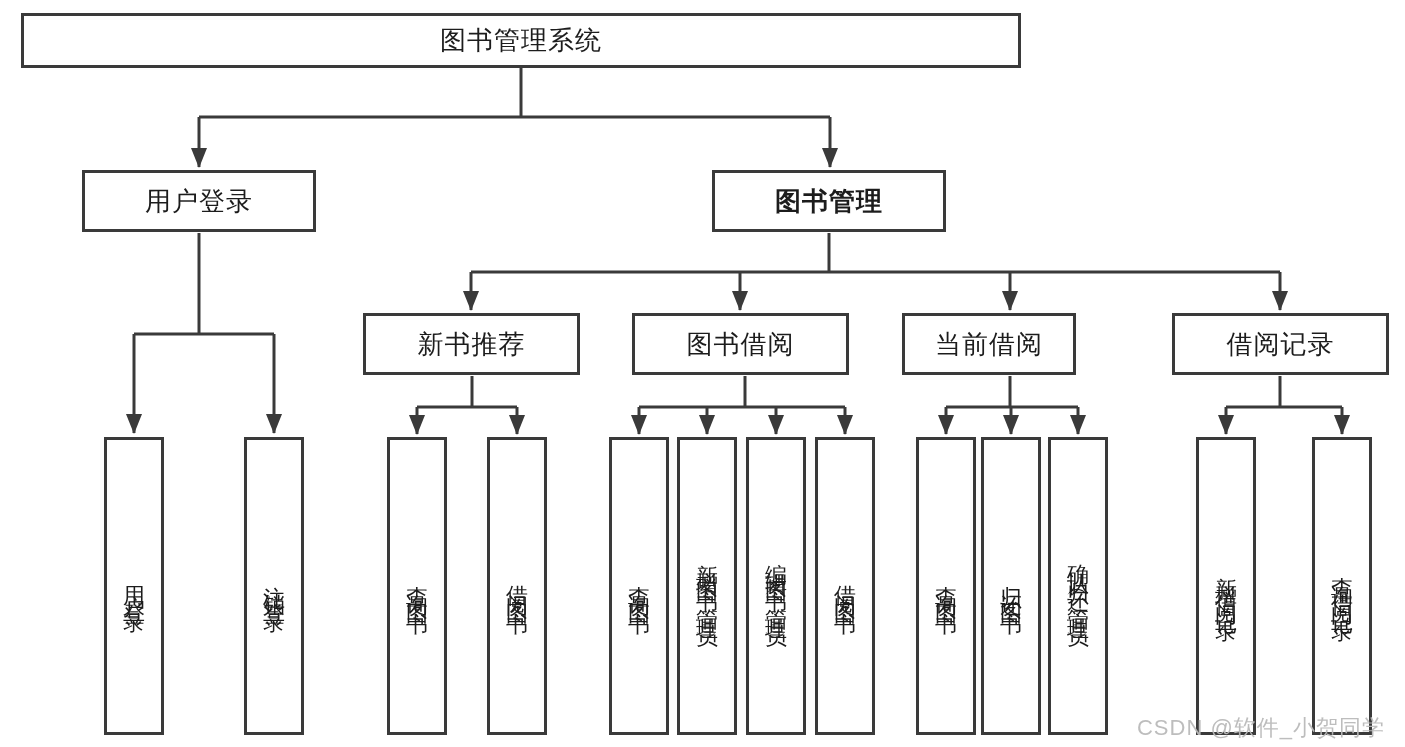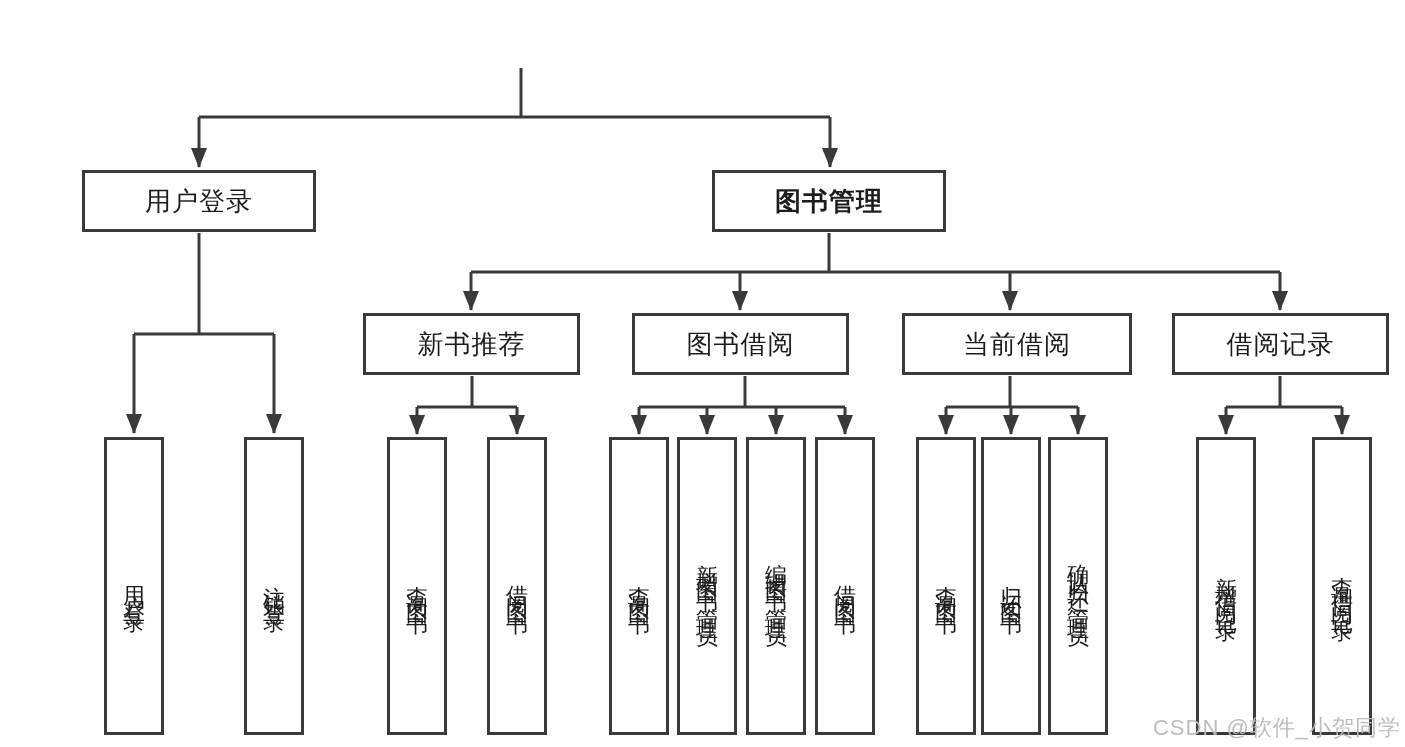"图书管理系统" div.box { html: none -> <div> <span>图书管理系统</span> </div> }
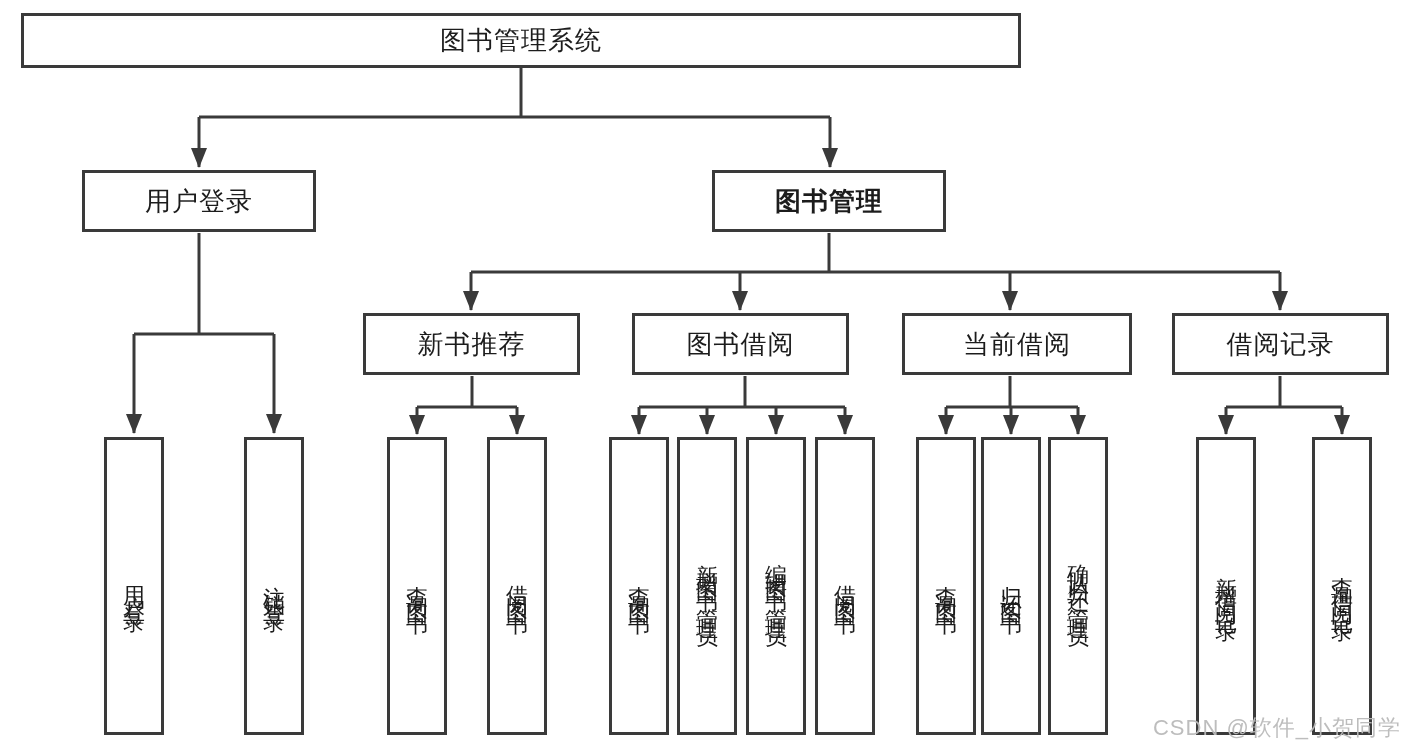"当前借阅" div.box { width: 230px -> 174px }
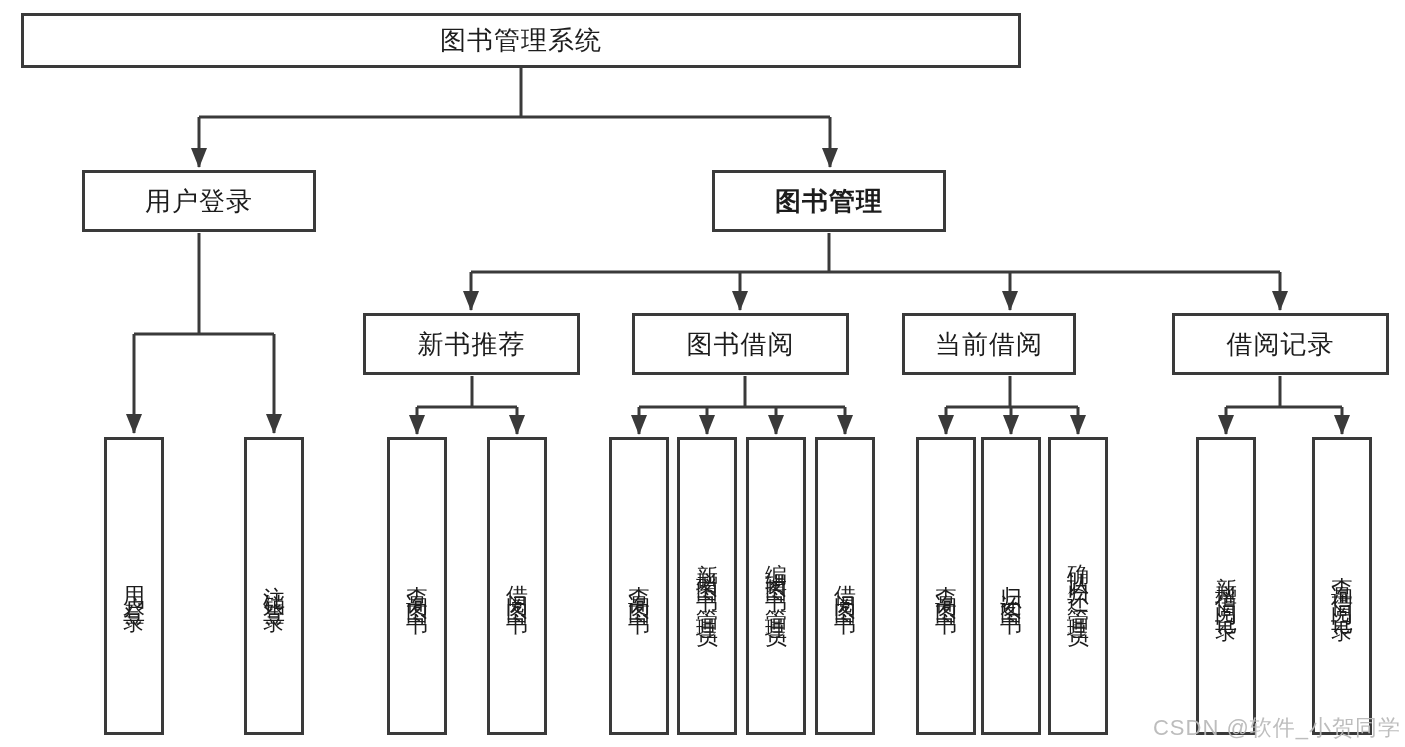"CSDN @软件_小贺同学" .watermark { right: 4px -> 20px }
